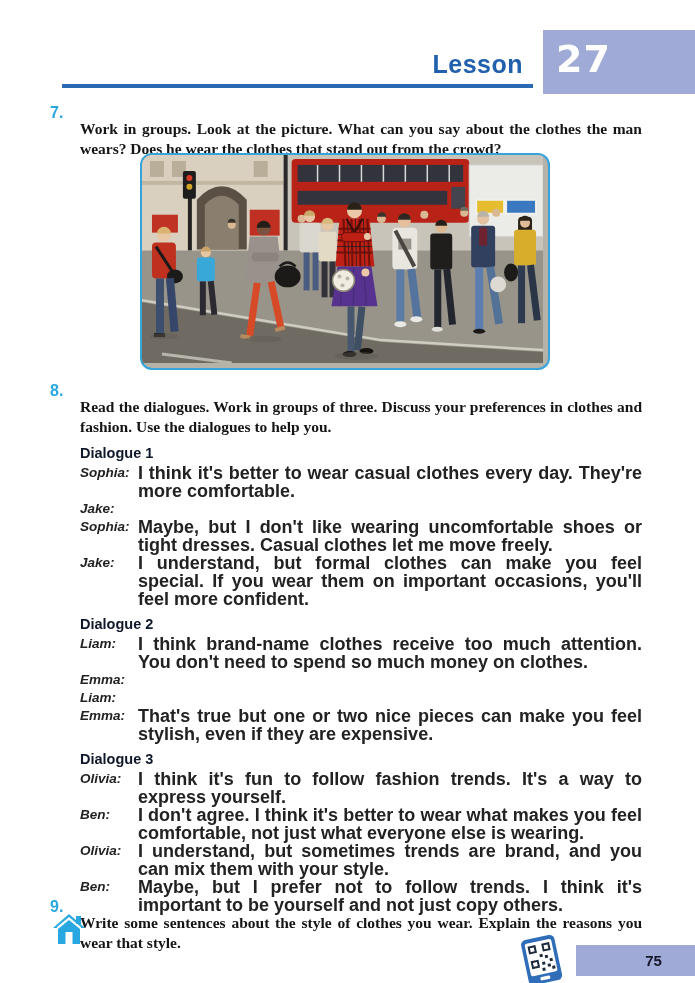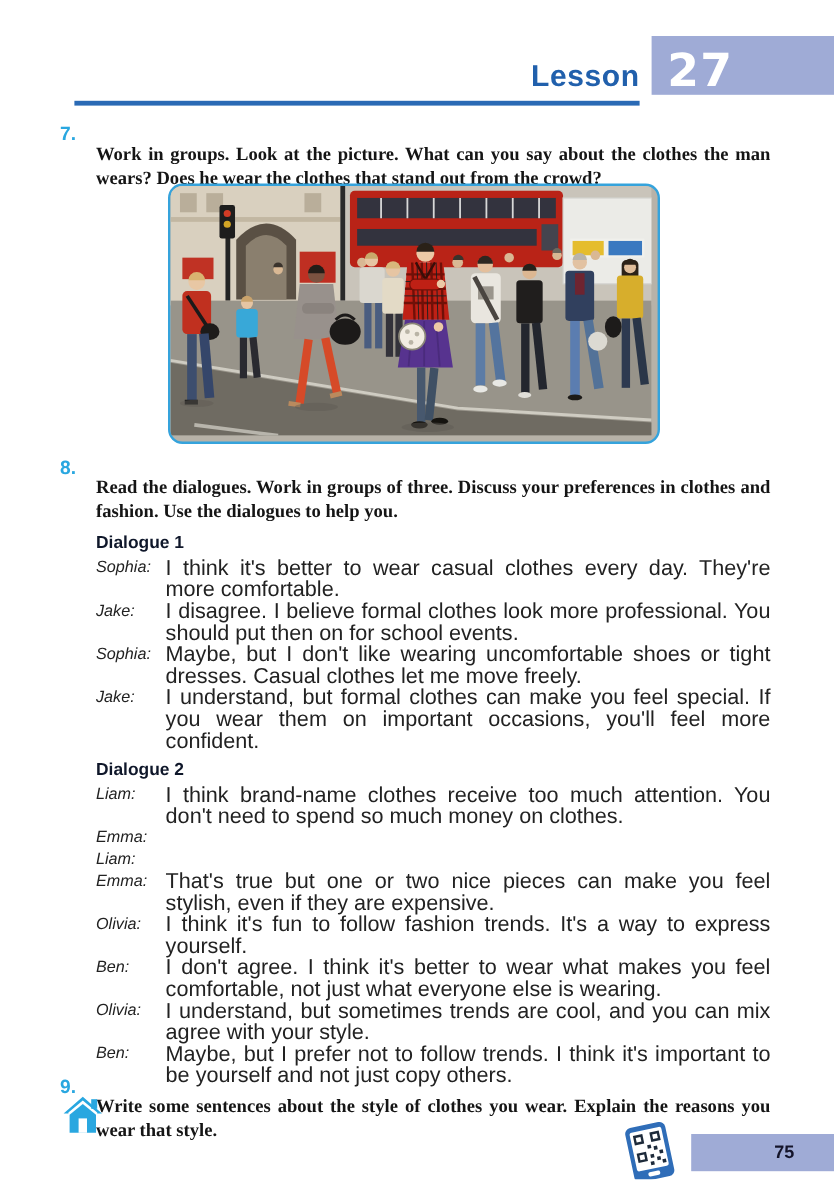"Lesson" .lesson-label { right: 162px -> 172px }
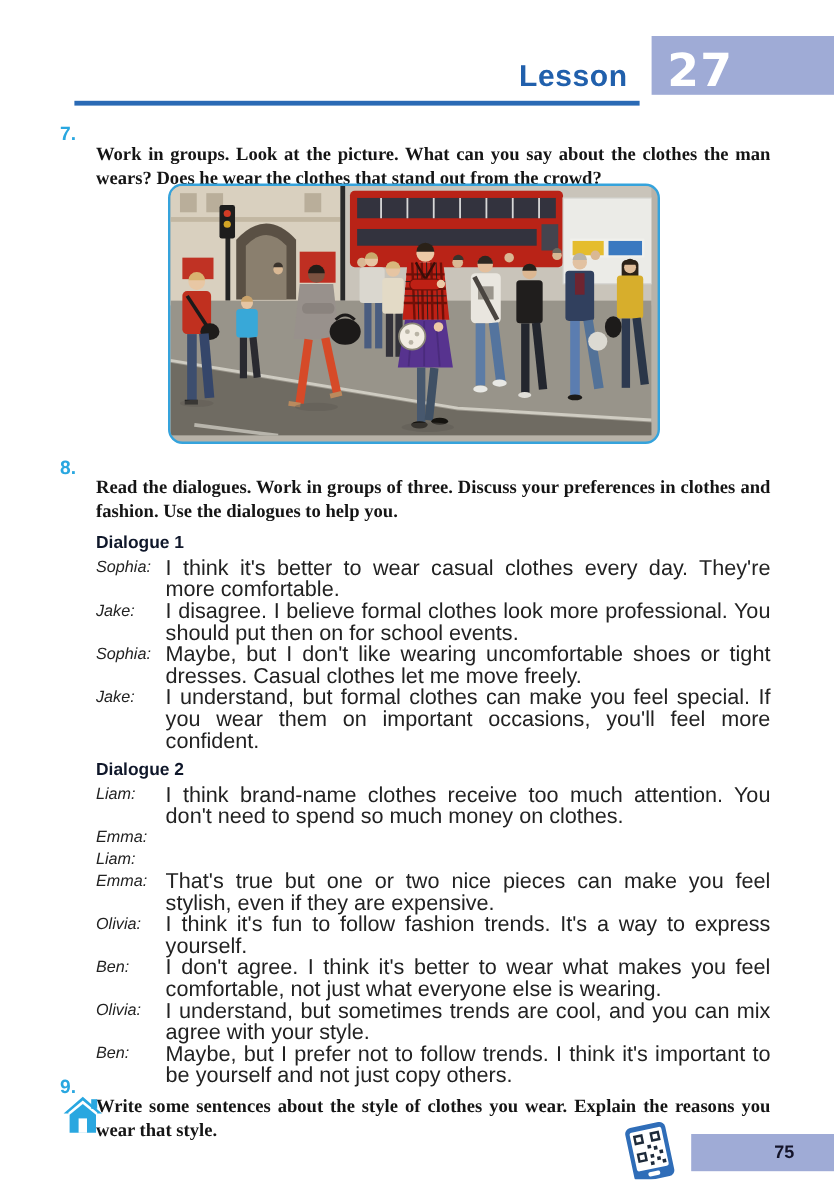"27" .lesson-box { height: 49px -> 64px }
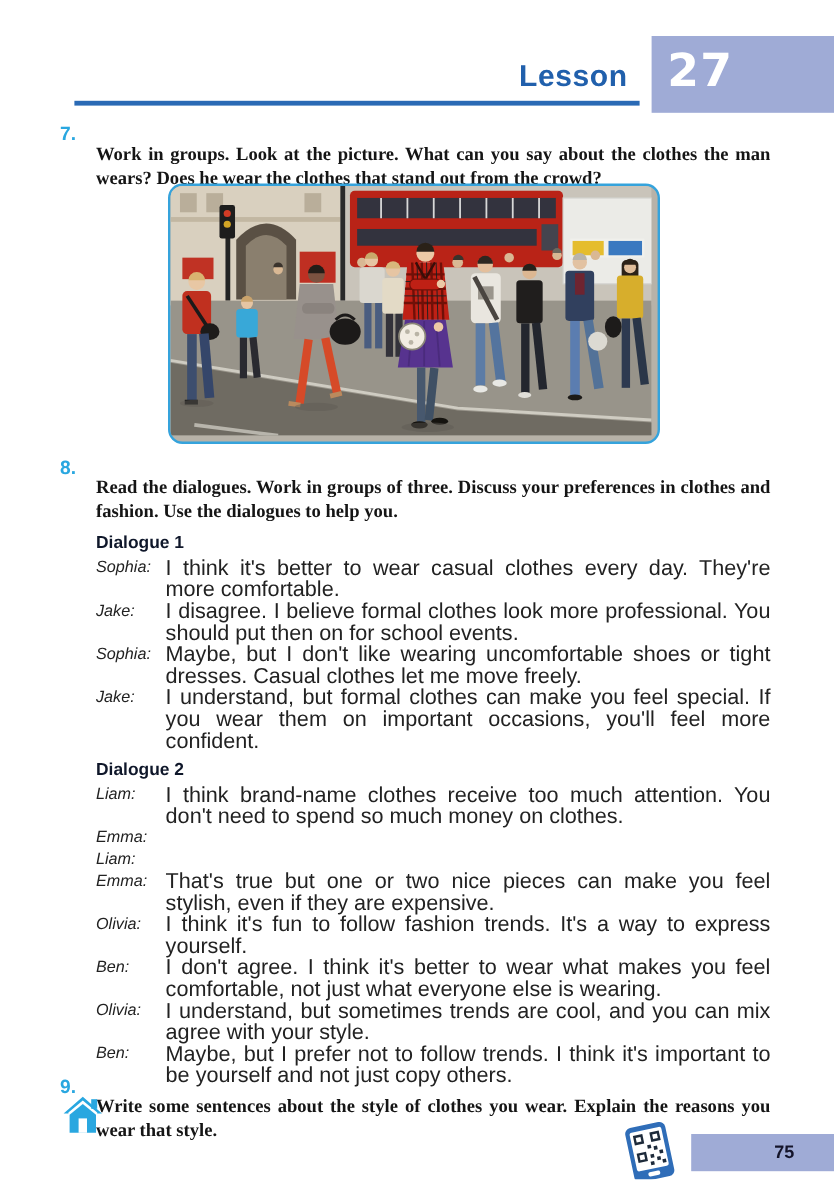"Sophia:" .dline { font-weight: none -> bold }
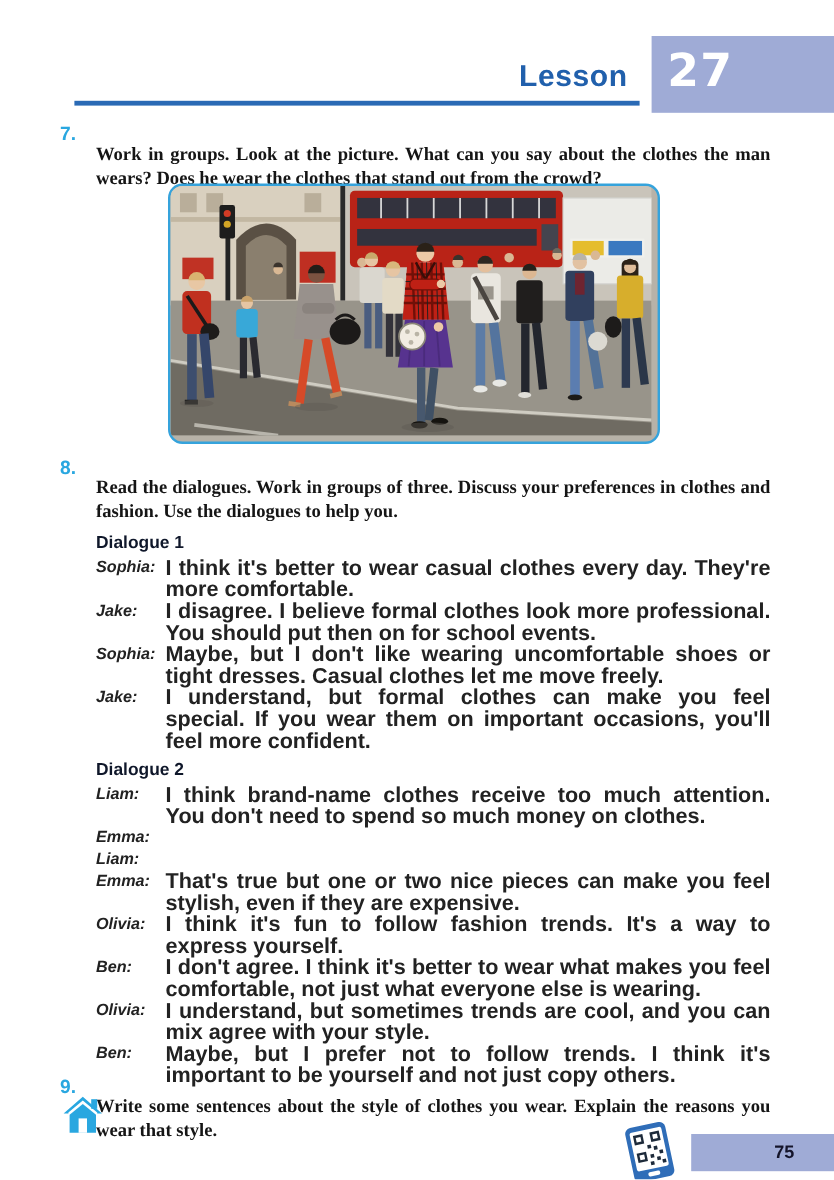"I disagree. I believe formal" span.dtext { html: <span>I disagree. I believe formal clothes look more professional. You should put then on for school events.</span> -> none }
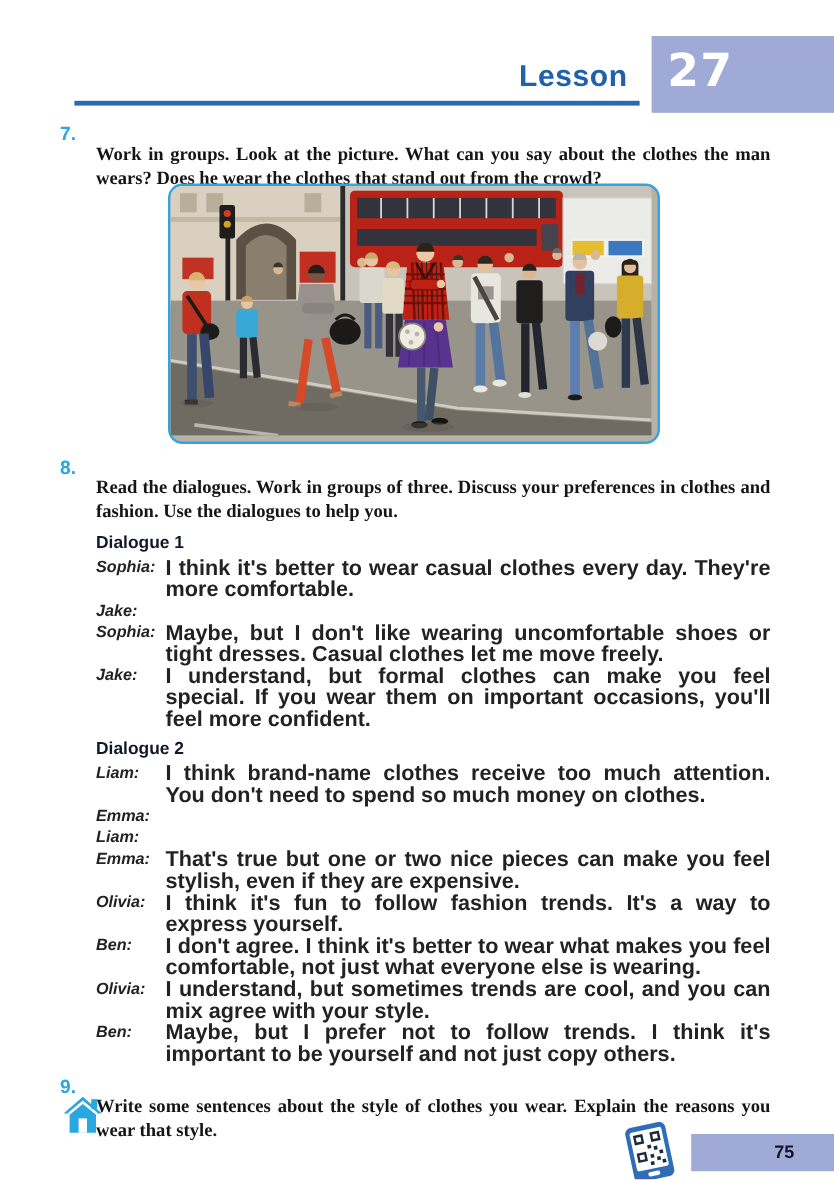"Dialogue 3" div.dialogue-title { html: none -> <div>Dialogue 3</div> }
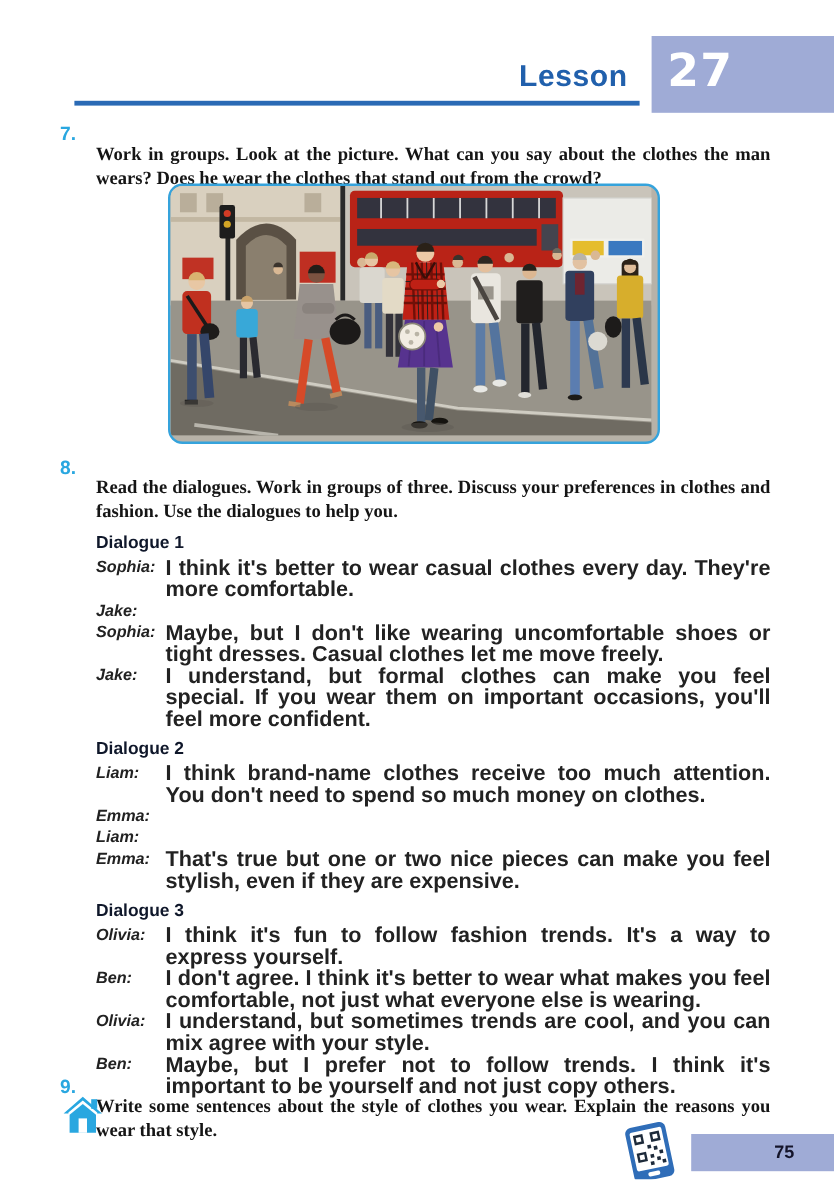"I understand, but sometimes trends" span.dtext { text: cool, and you can mix agree -> brand, and you can mix them }
